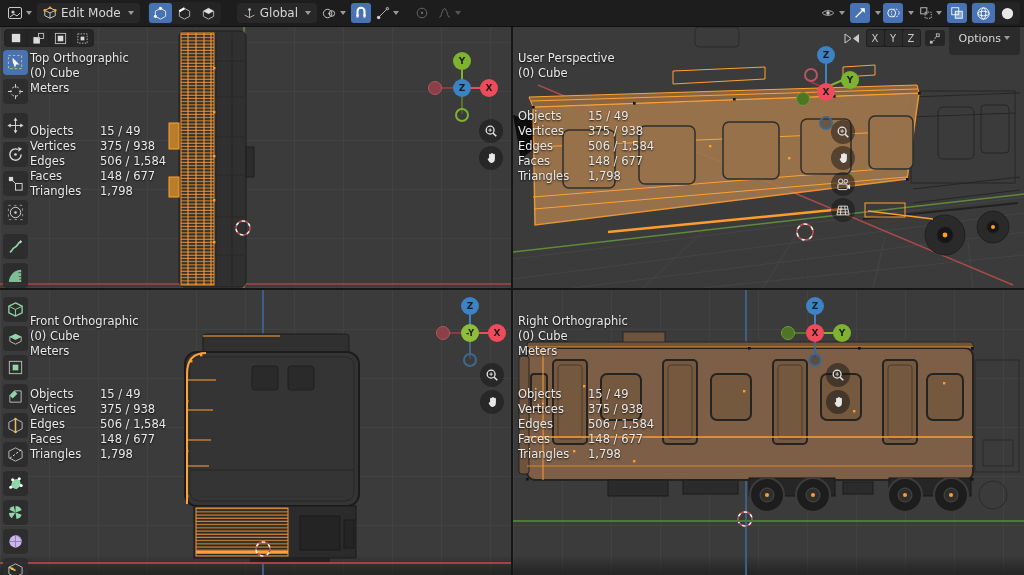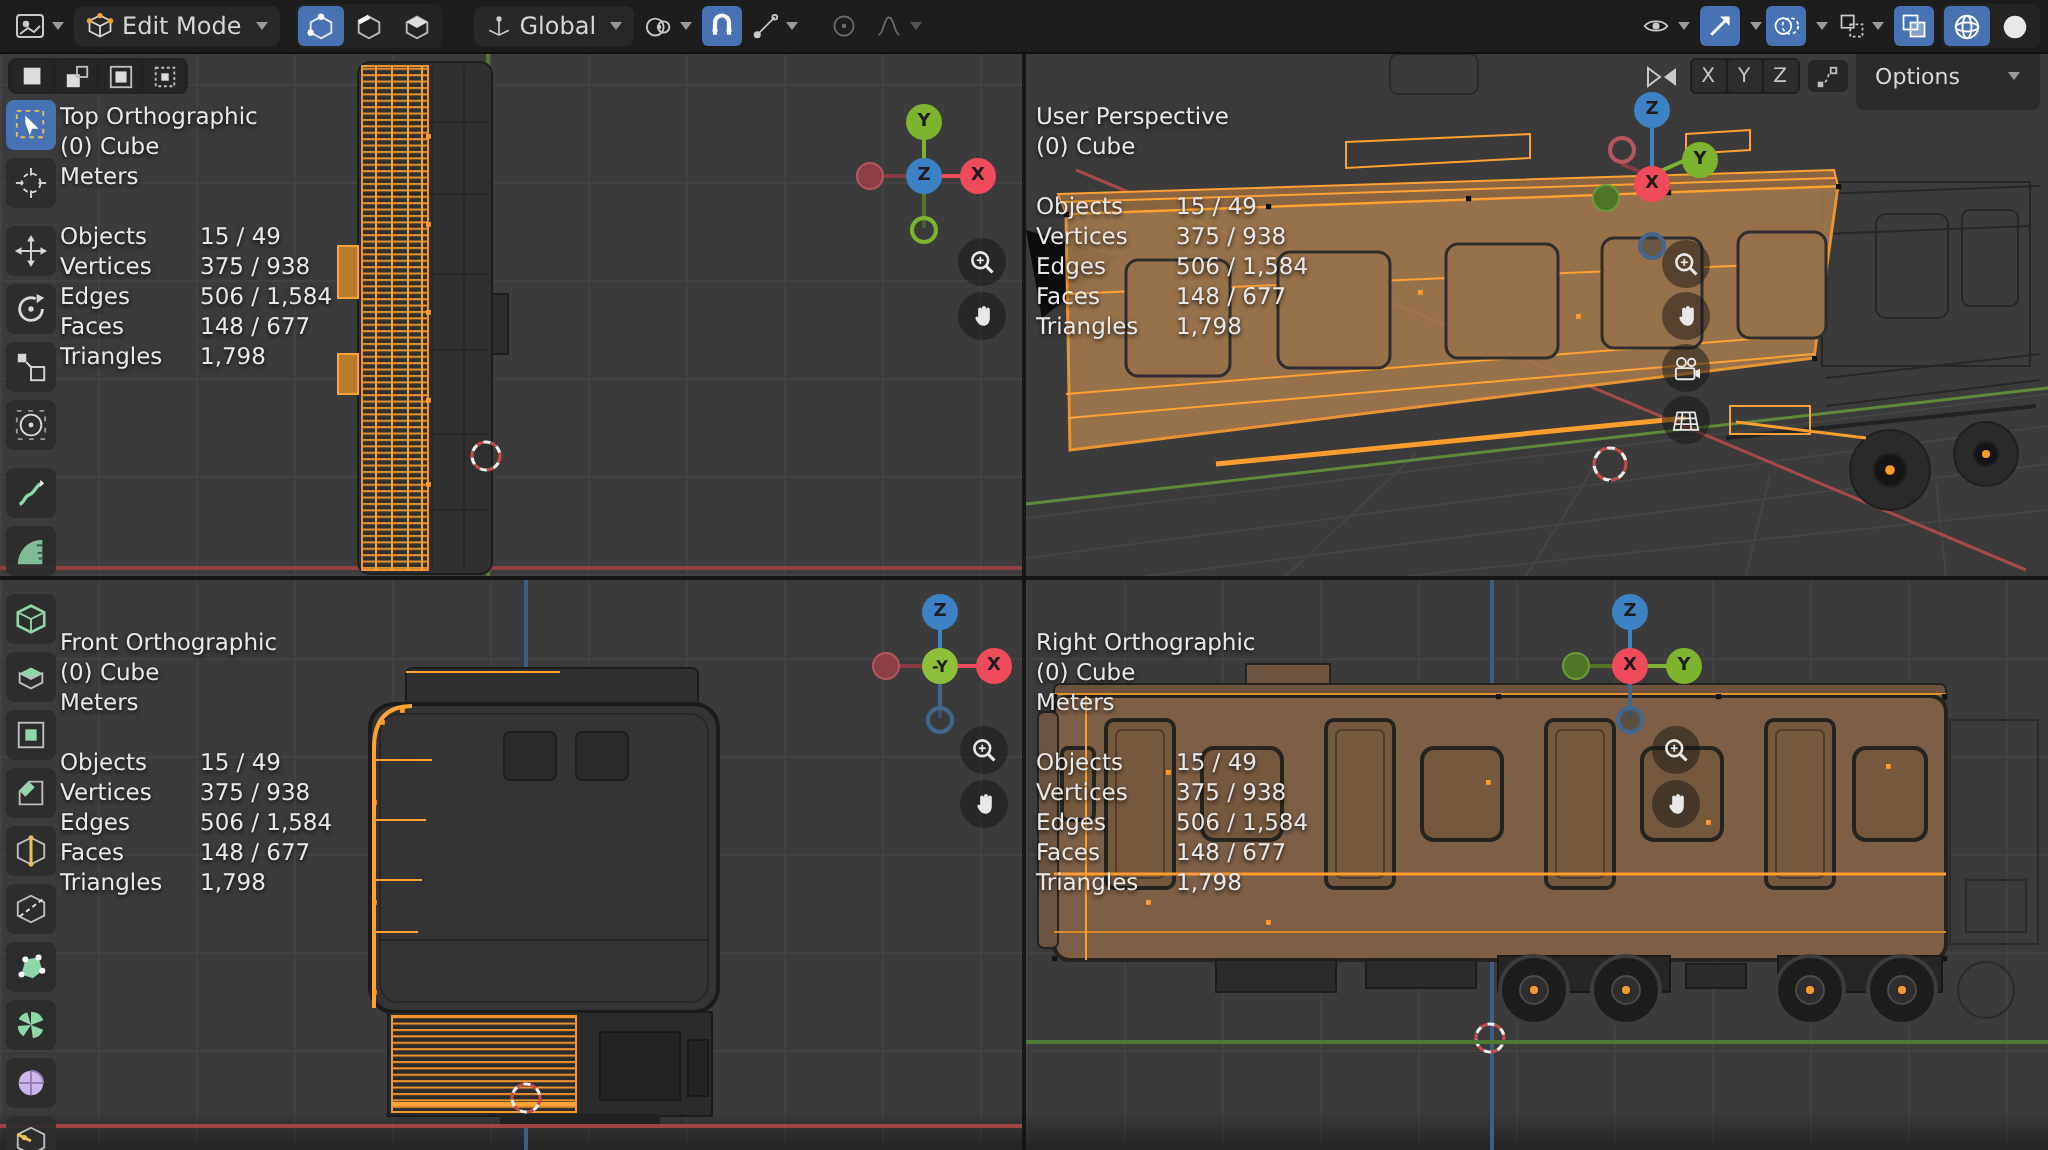"Options" .optbtn { gap: 21px -> 0 }
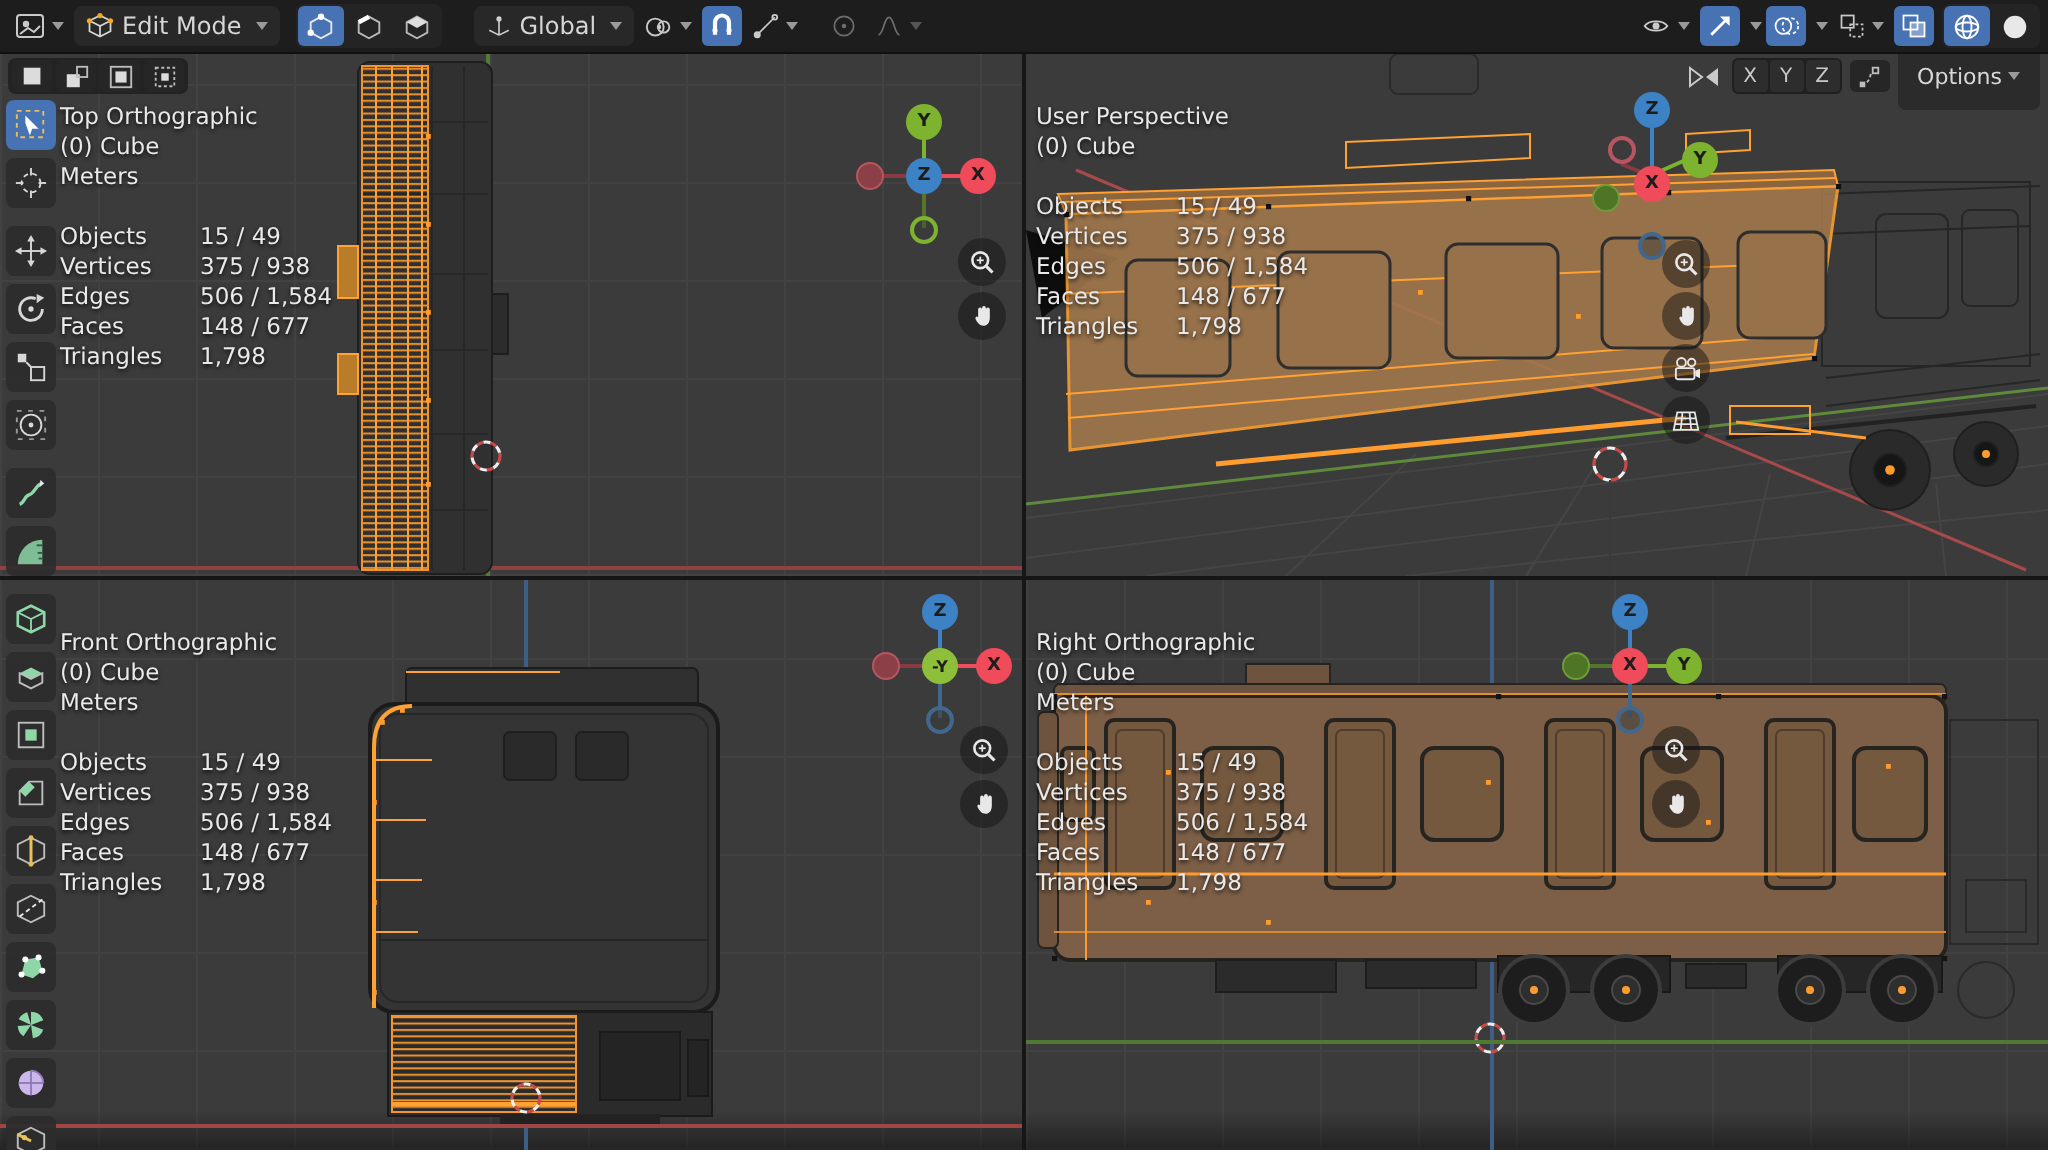"Objects" .stats { margin-top: 15px -> 28px }
